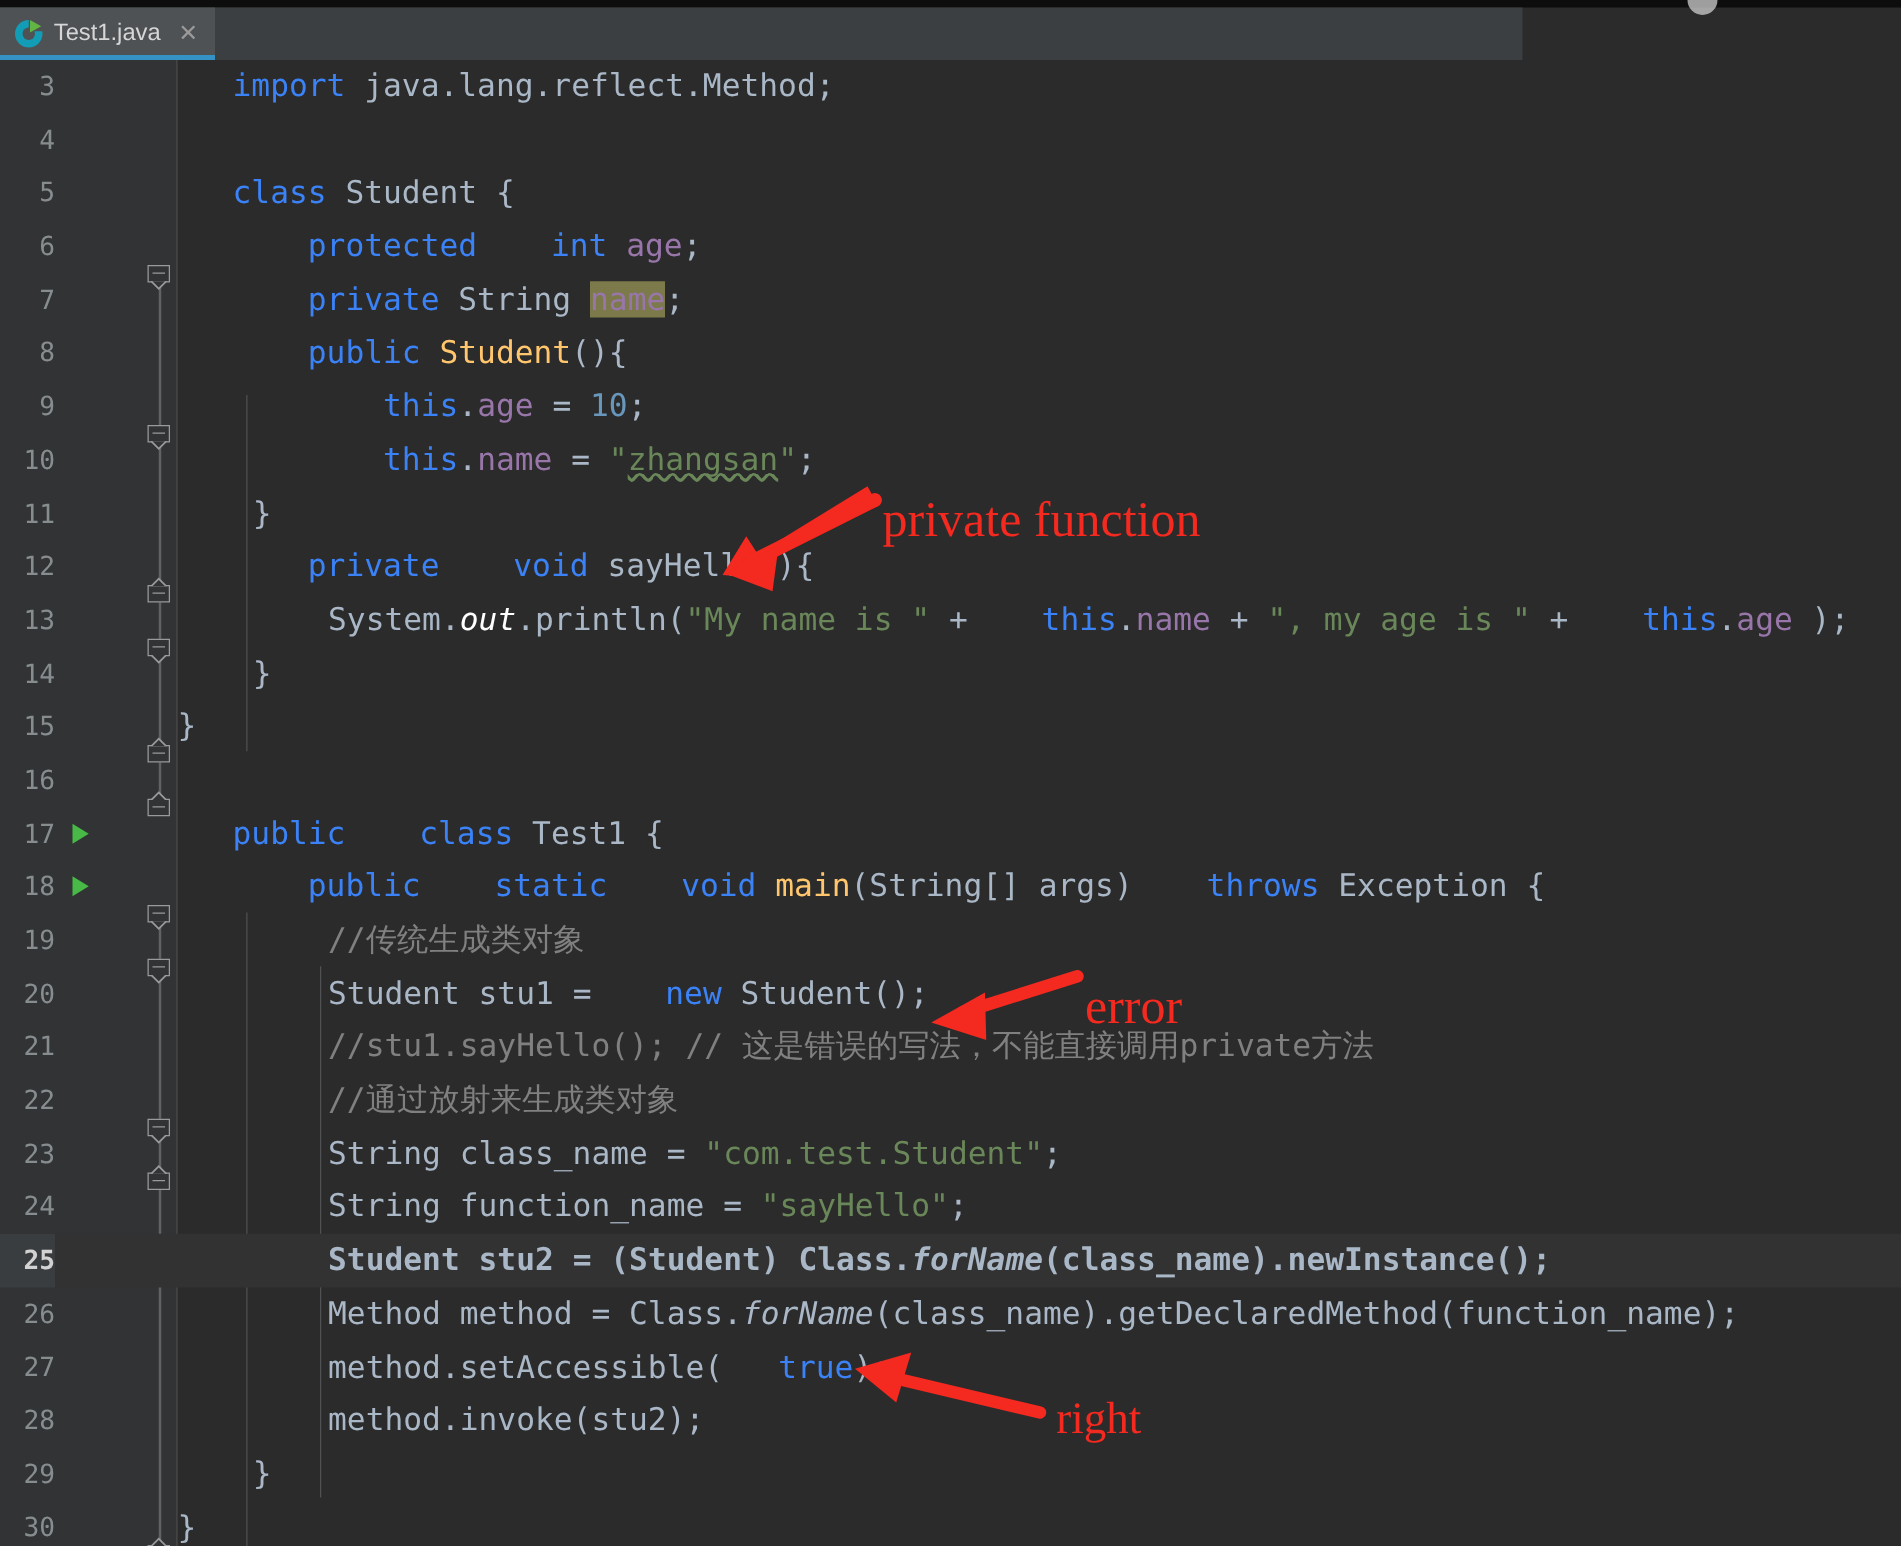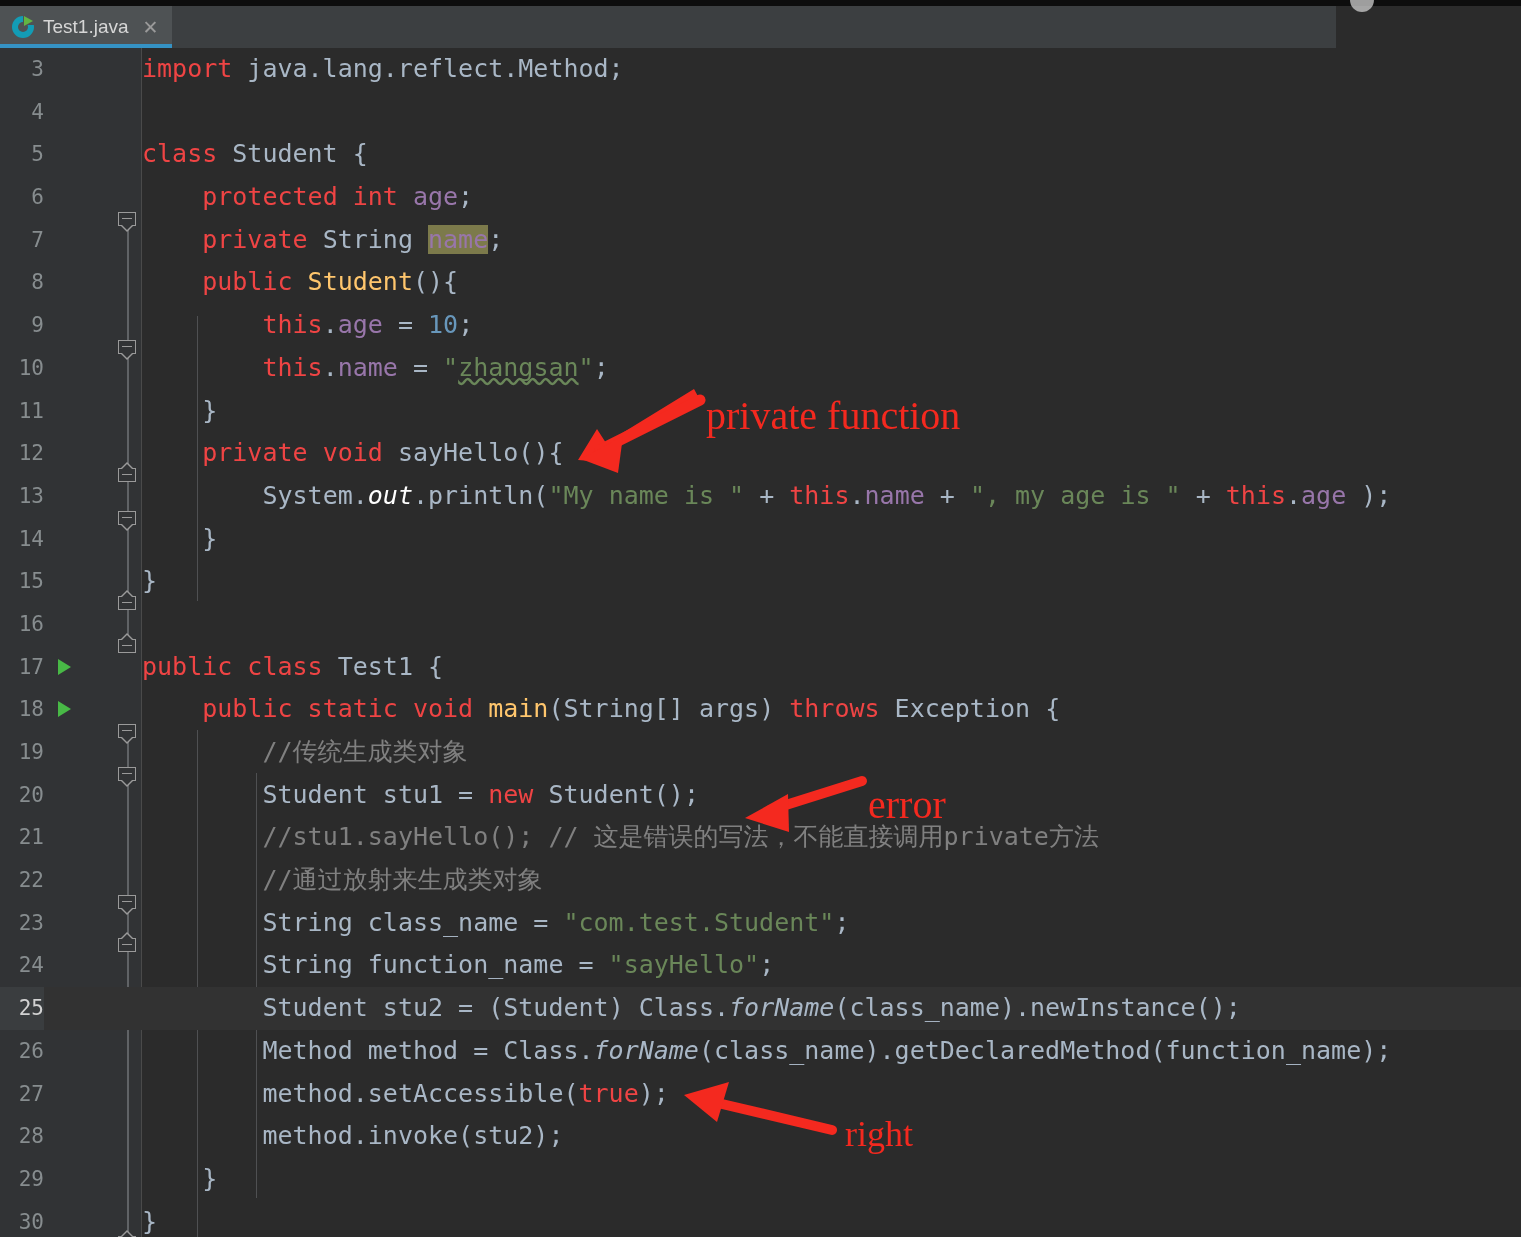"Test1.java" .tabbar { width: 1336px -> 1218px }
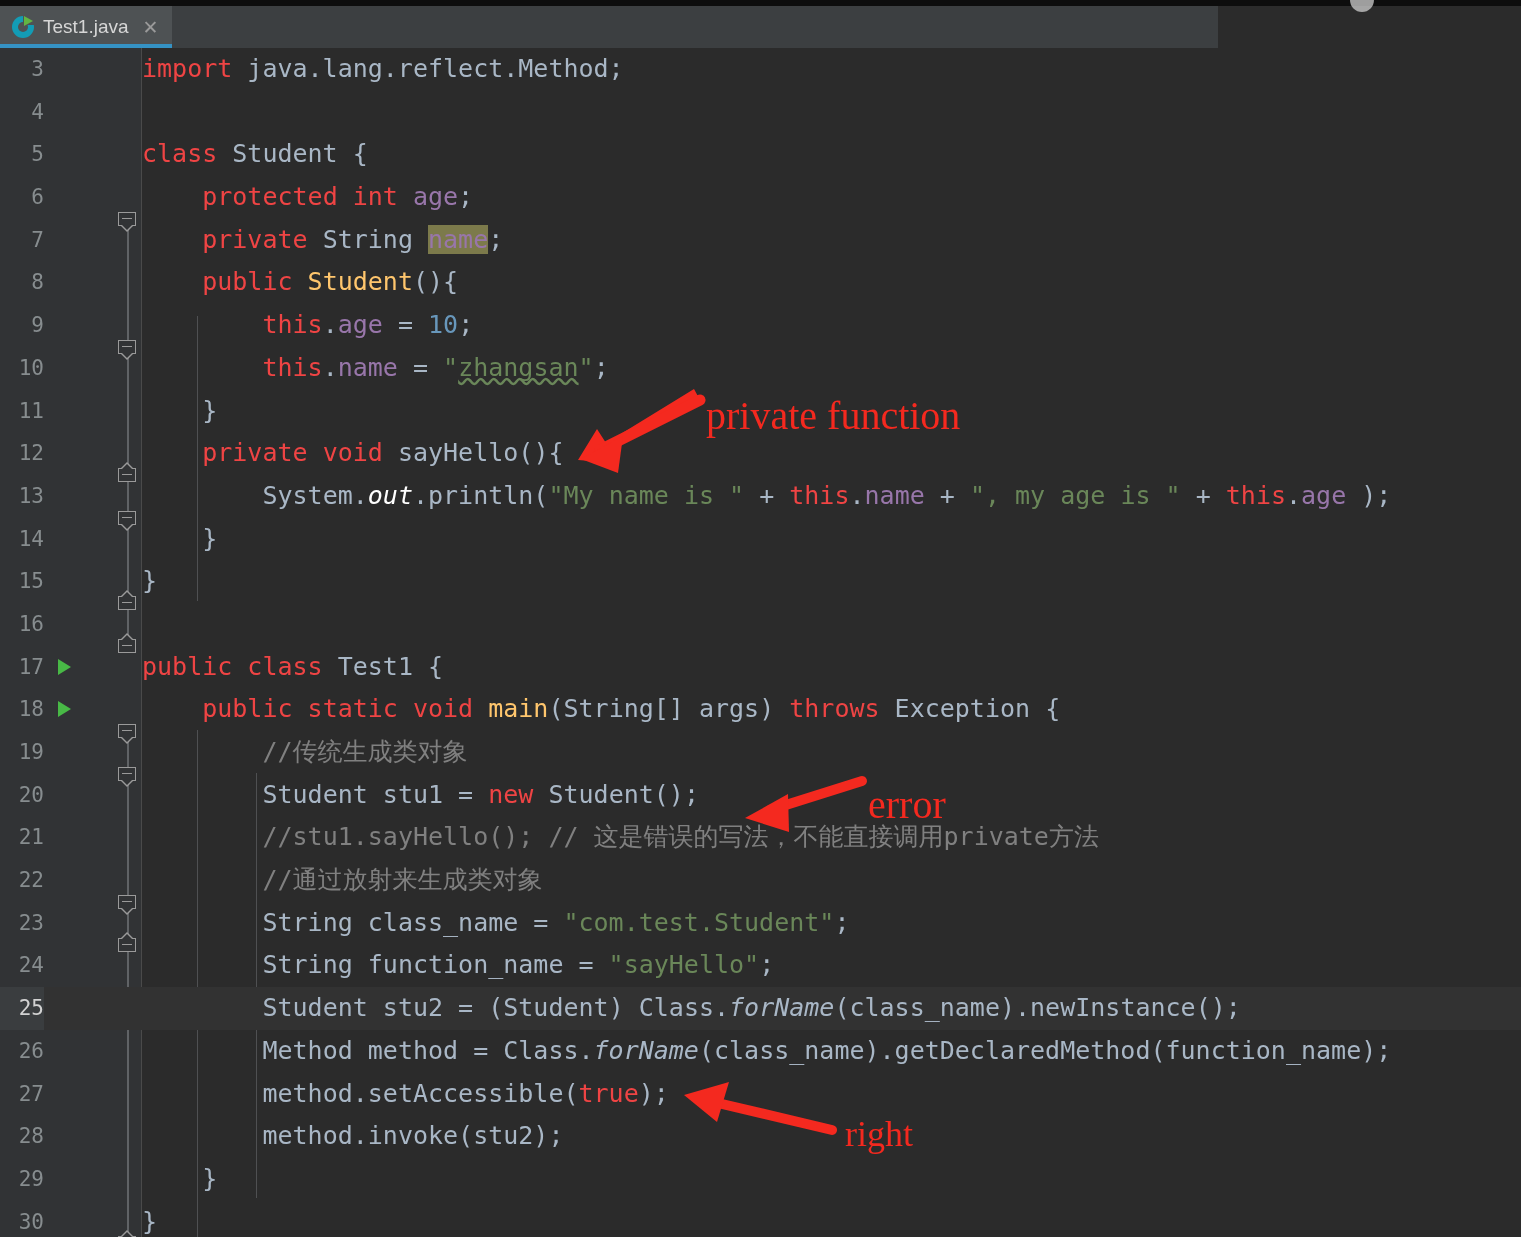"import" .kw { color: #ef4444 -> #3b82f6; margin-left: none -> 44px }
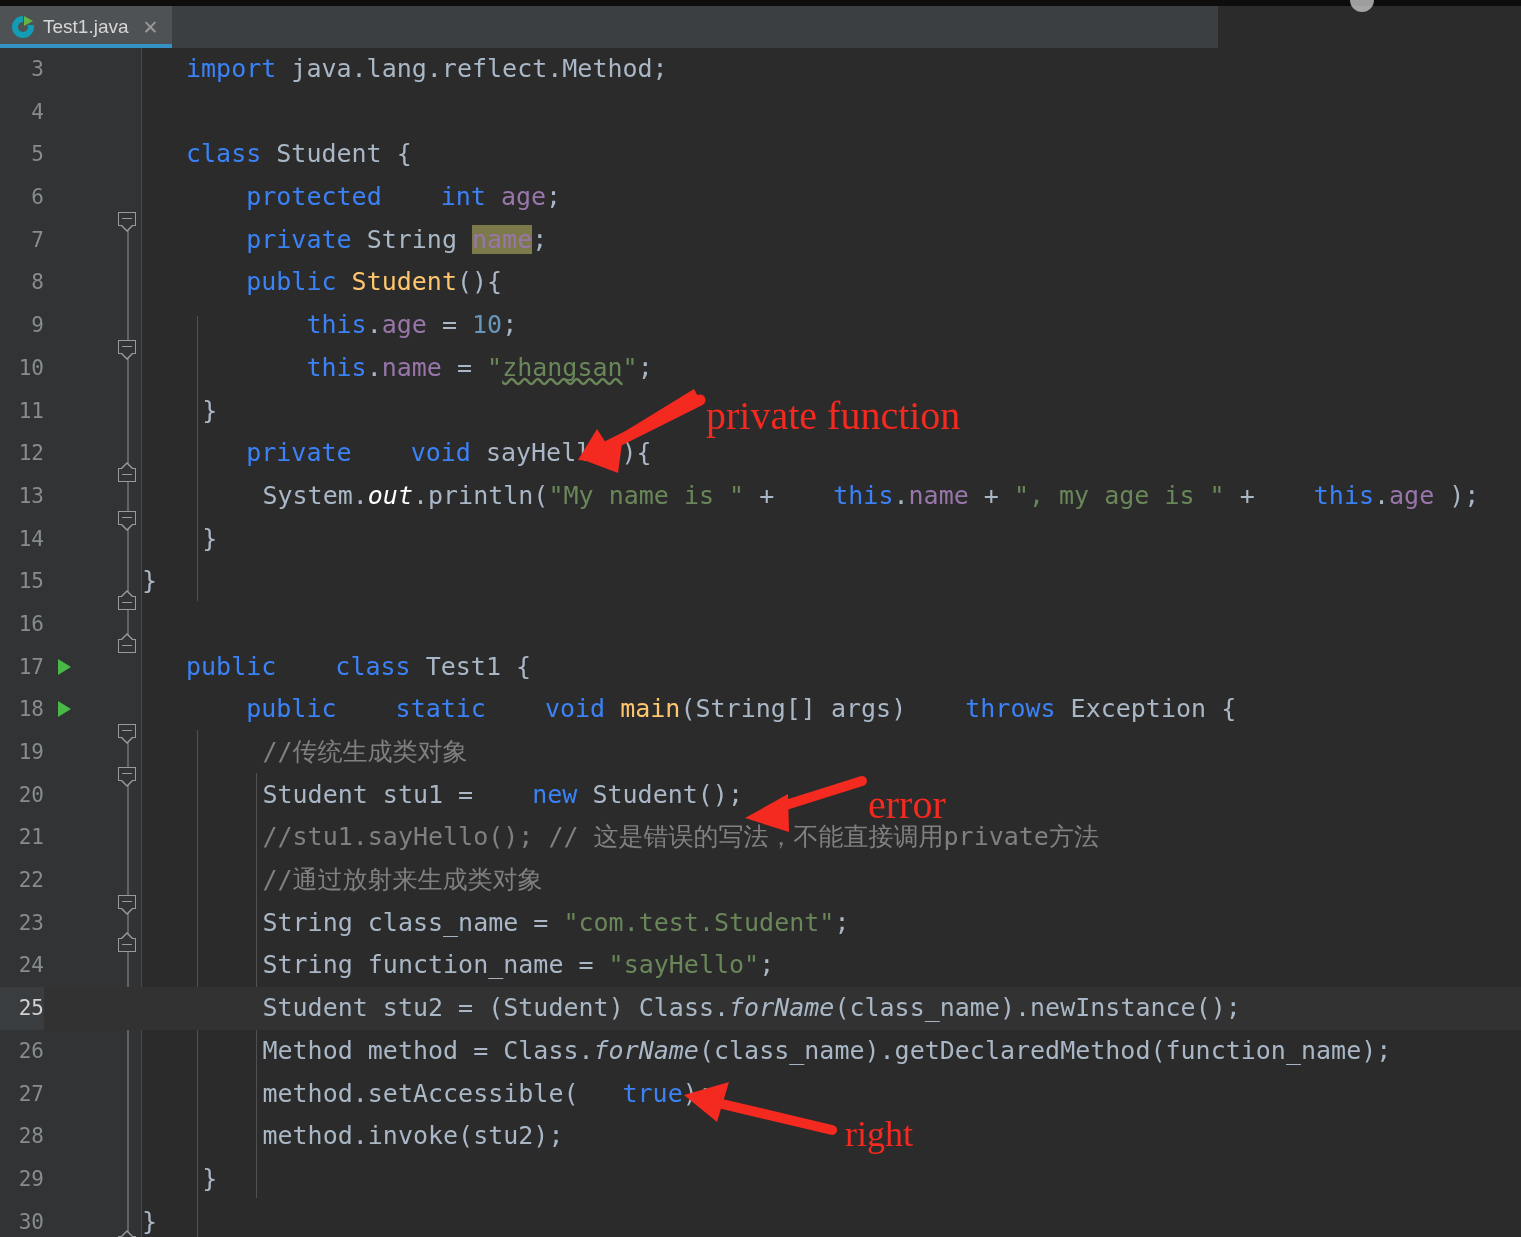"25" .row.current { font-weight: none -> bold }
